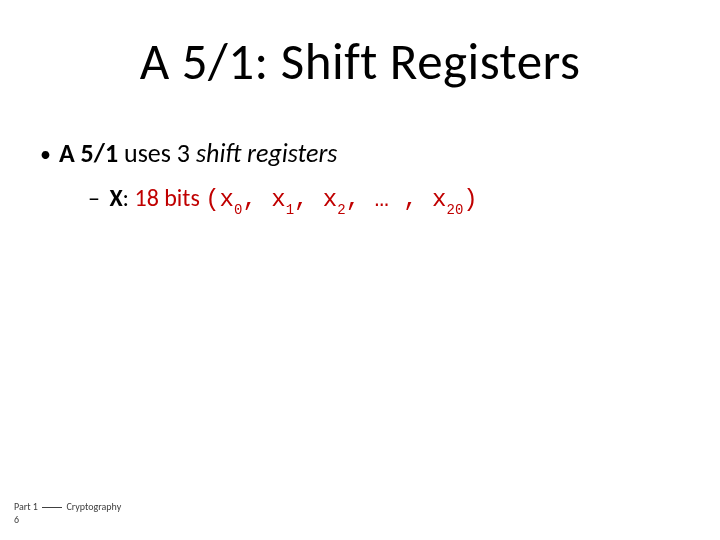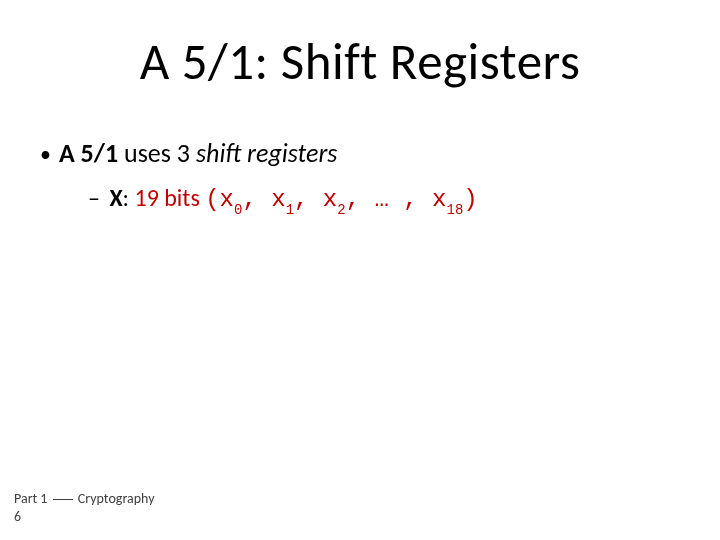"19 bits" span.red { text: 19 -> 18 }
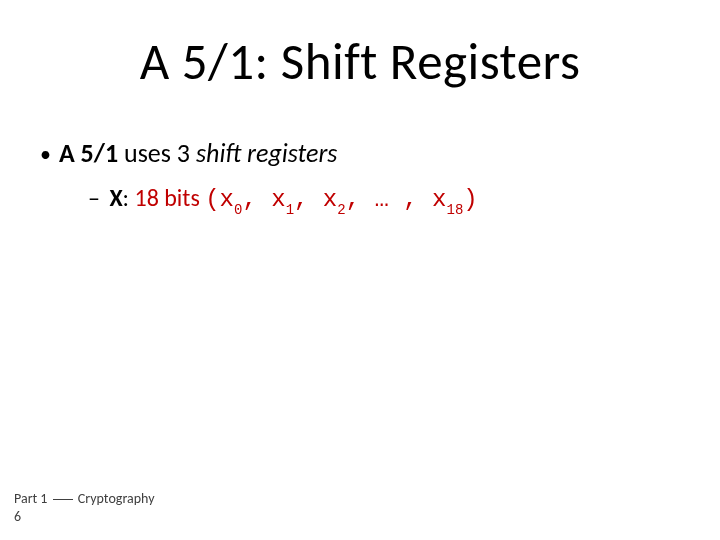"18" span.sub { text: 18 -> 20 }
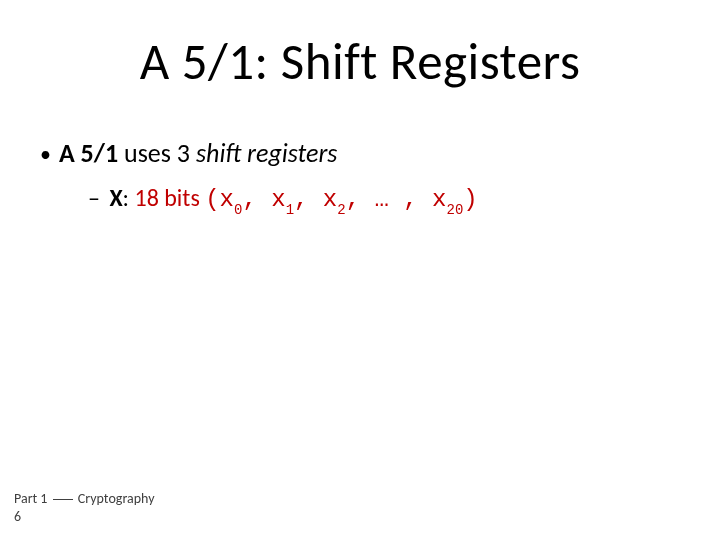"Part 1 Cryptography" .footer { font-size: 14px -> 10px }
